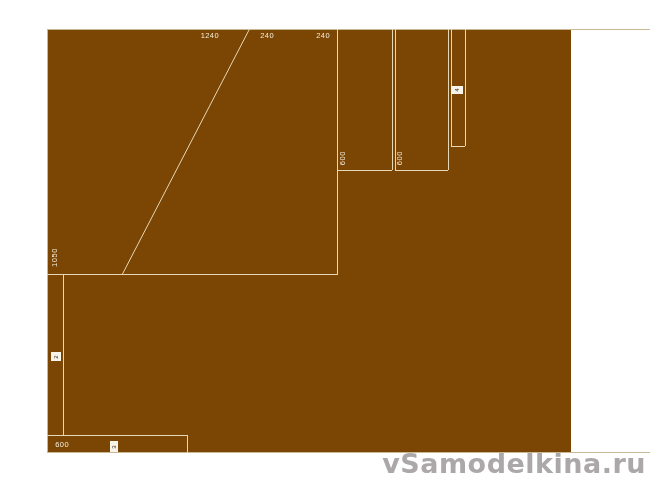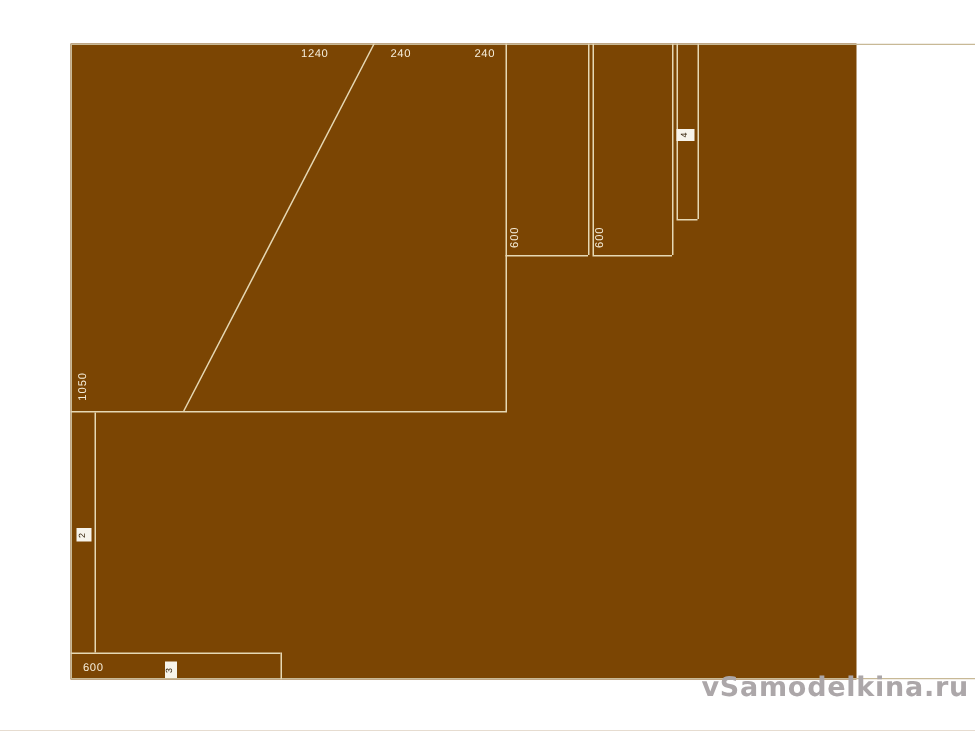"vSamodelkina.ru" .watermark { font-size: 18px -> 27px }
